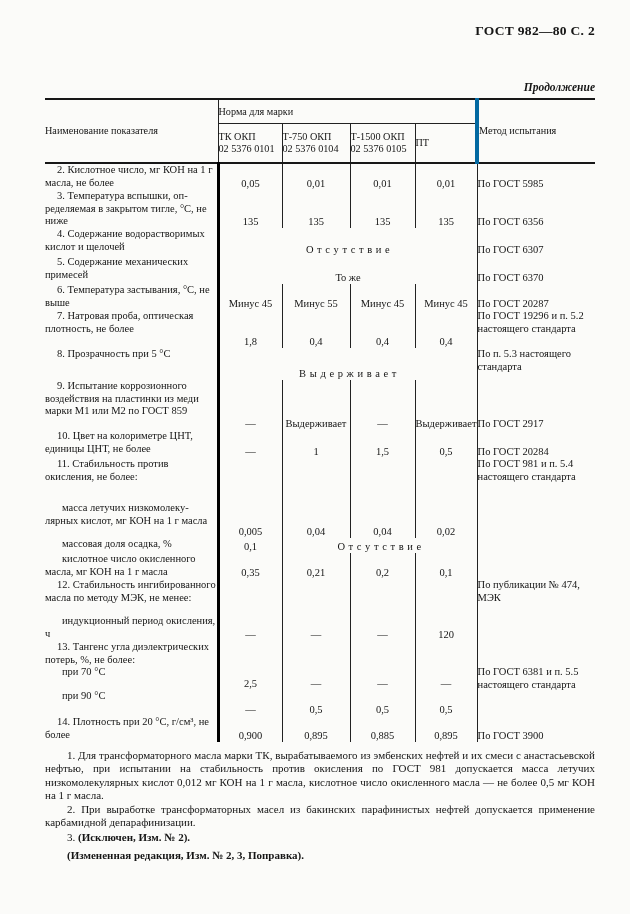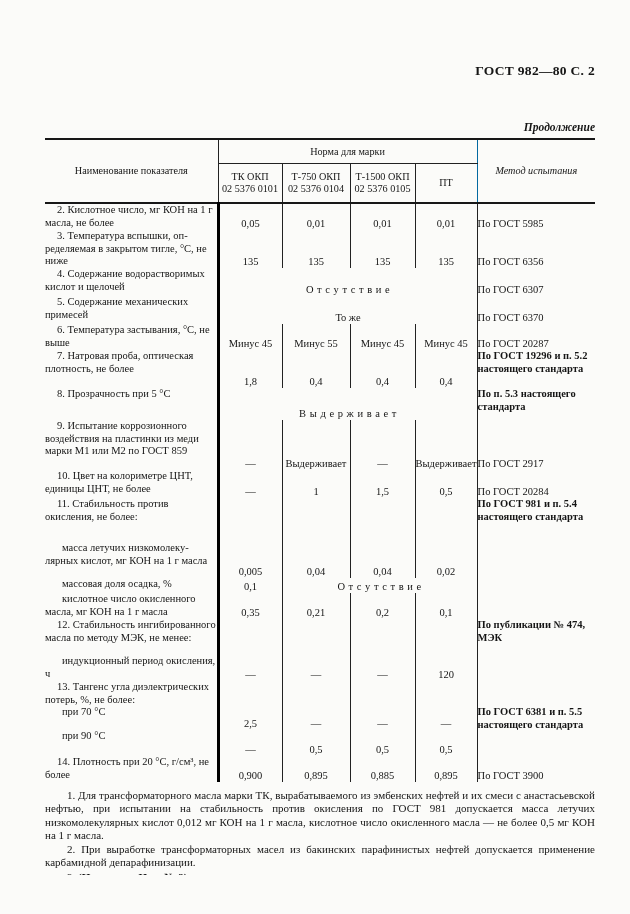"ГОСТ 982—80 С. 2" .sheet { padding: 64px 35px 0 45px -> 24px 35px 0 45px }
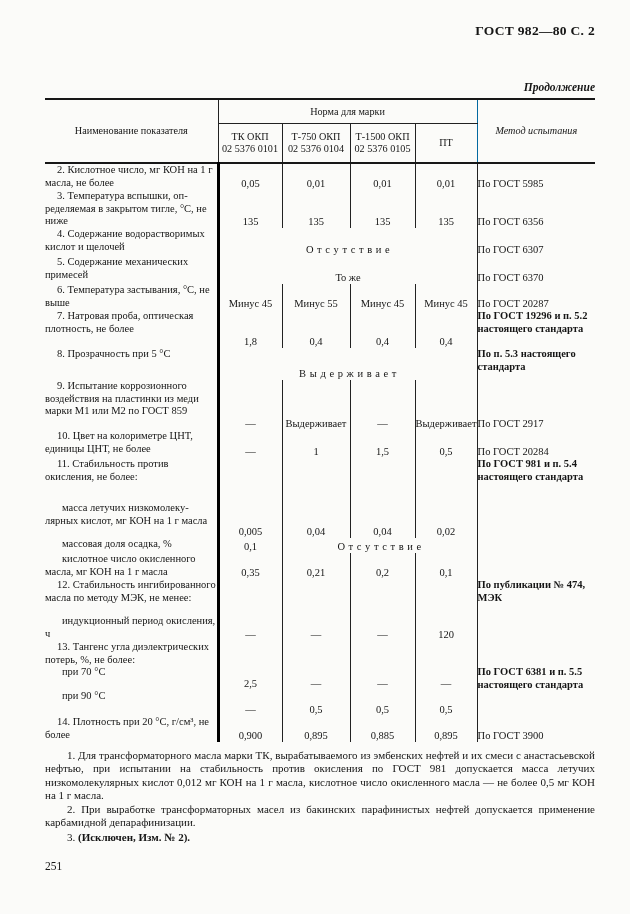"Норма для марки" .hcell { text-align: center -> none }
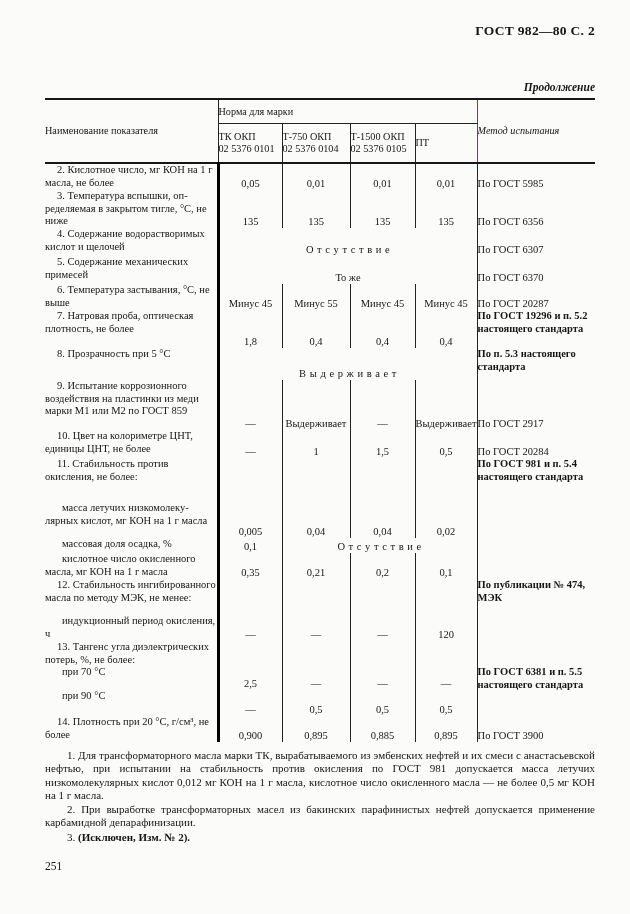"Метод испытания" .h-method { border-left: 1px solid #0369a1 -> 4px solid #0369a1; font-style: italic -> none }
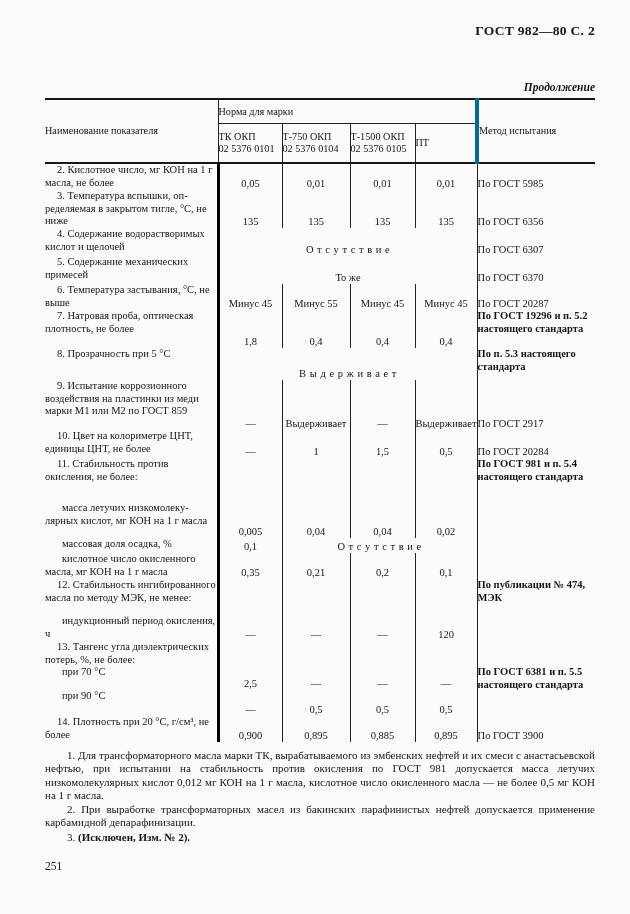"По ГОСТ 19296 и п." td.method.m-top { font-weight: bold -> none }
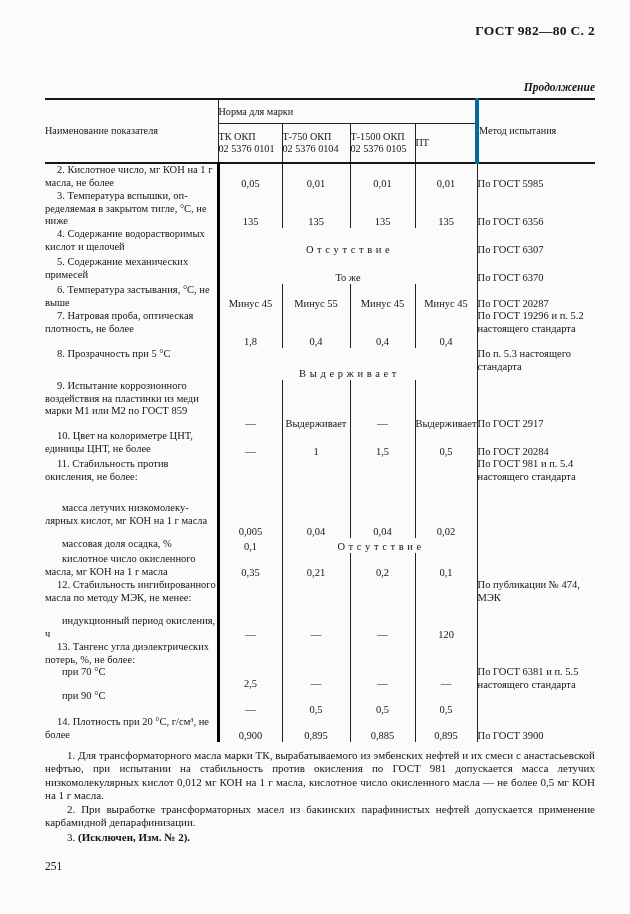"(Измененная редакция, Изм. № 2," div.amendment { html: none -> <div>(Измененная редакция, Изм. № 2, 3, Поправка).</div> }
